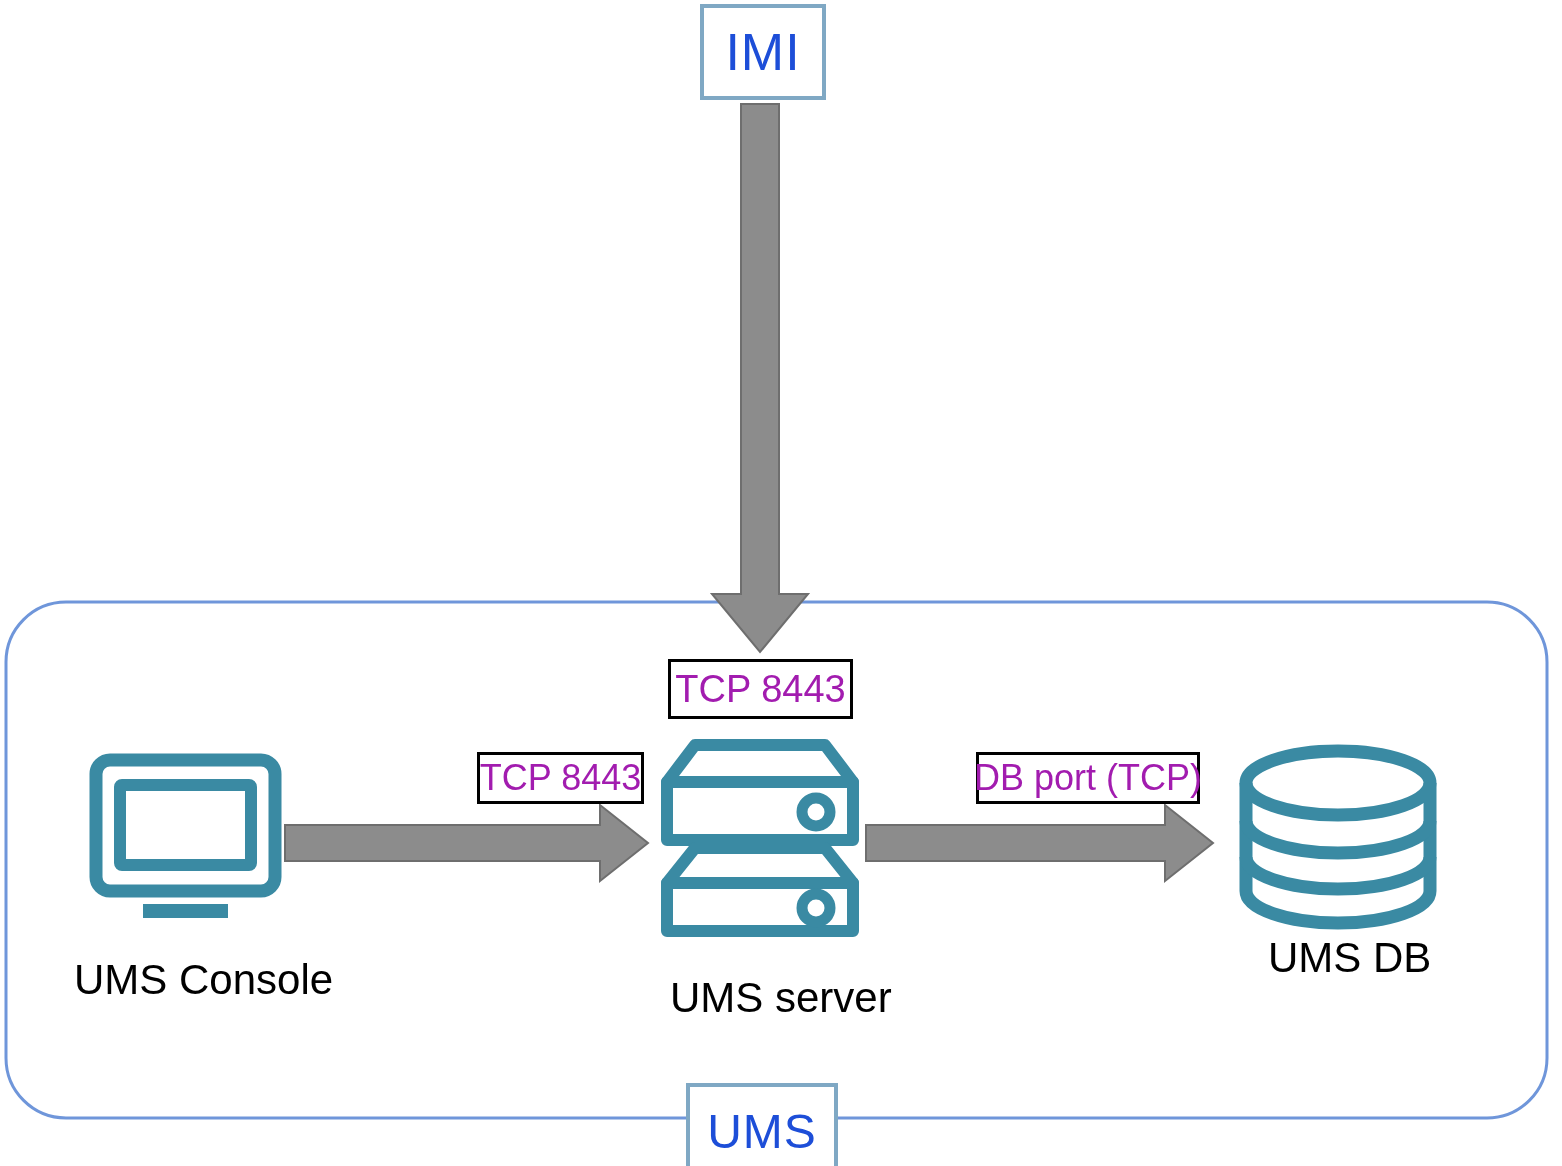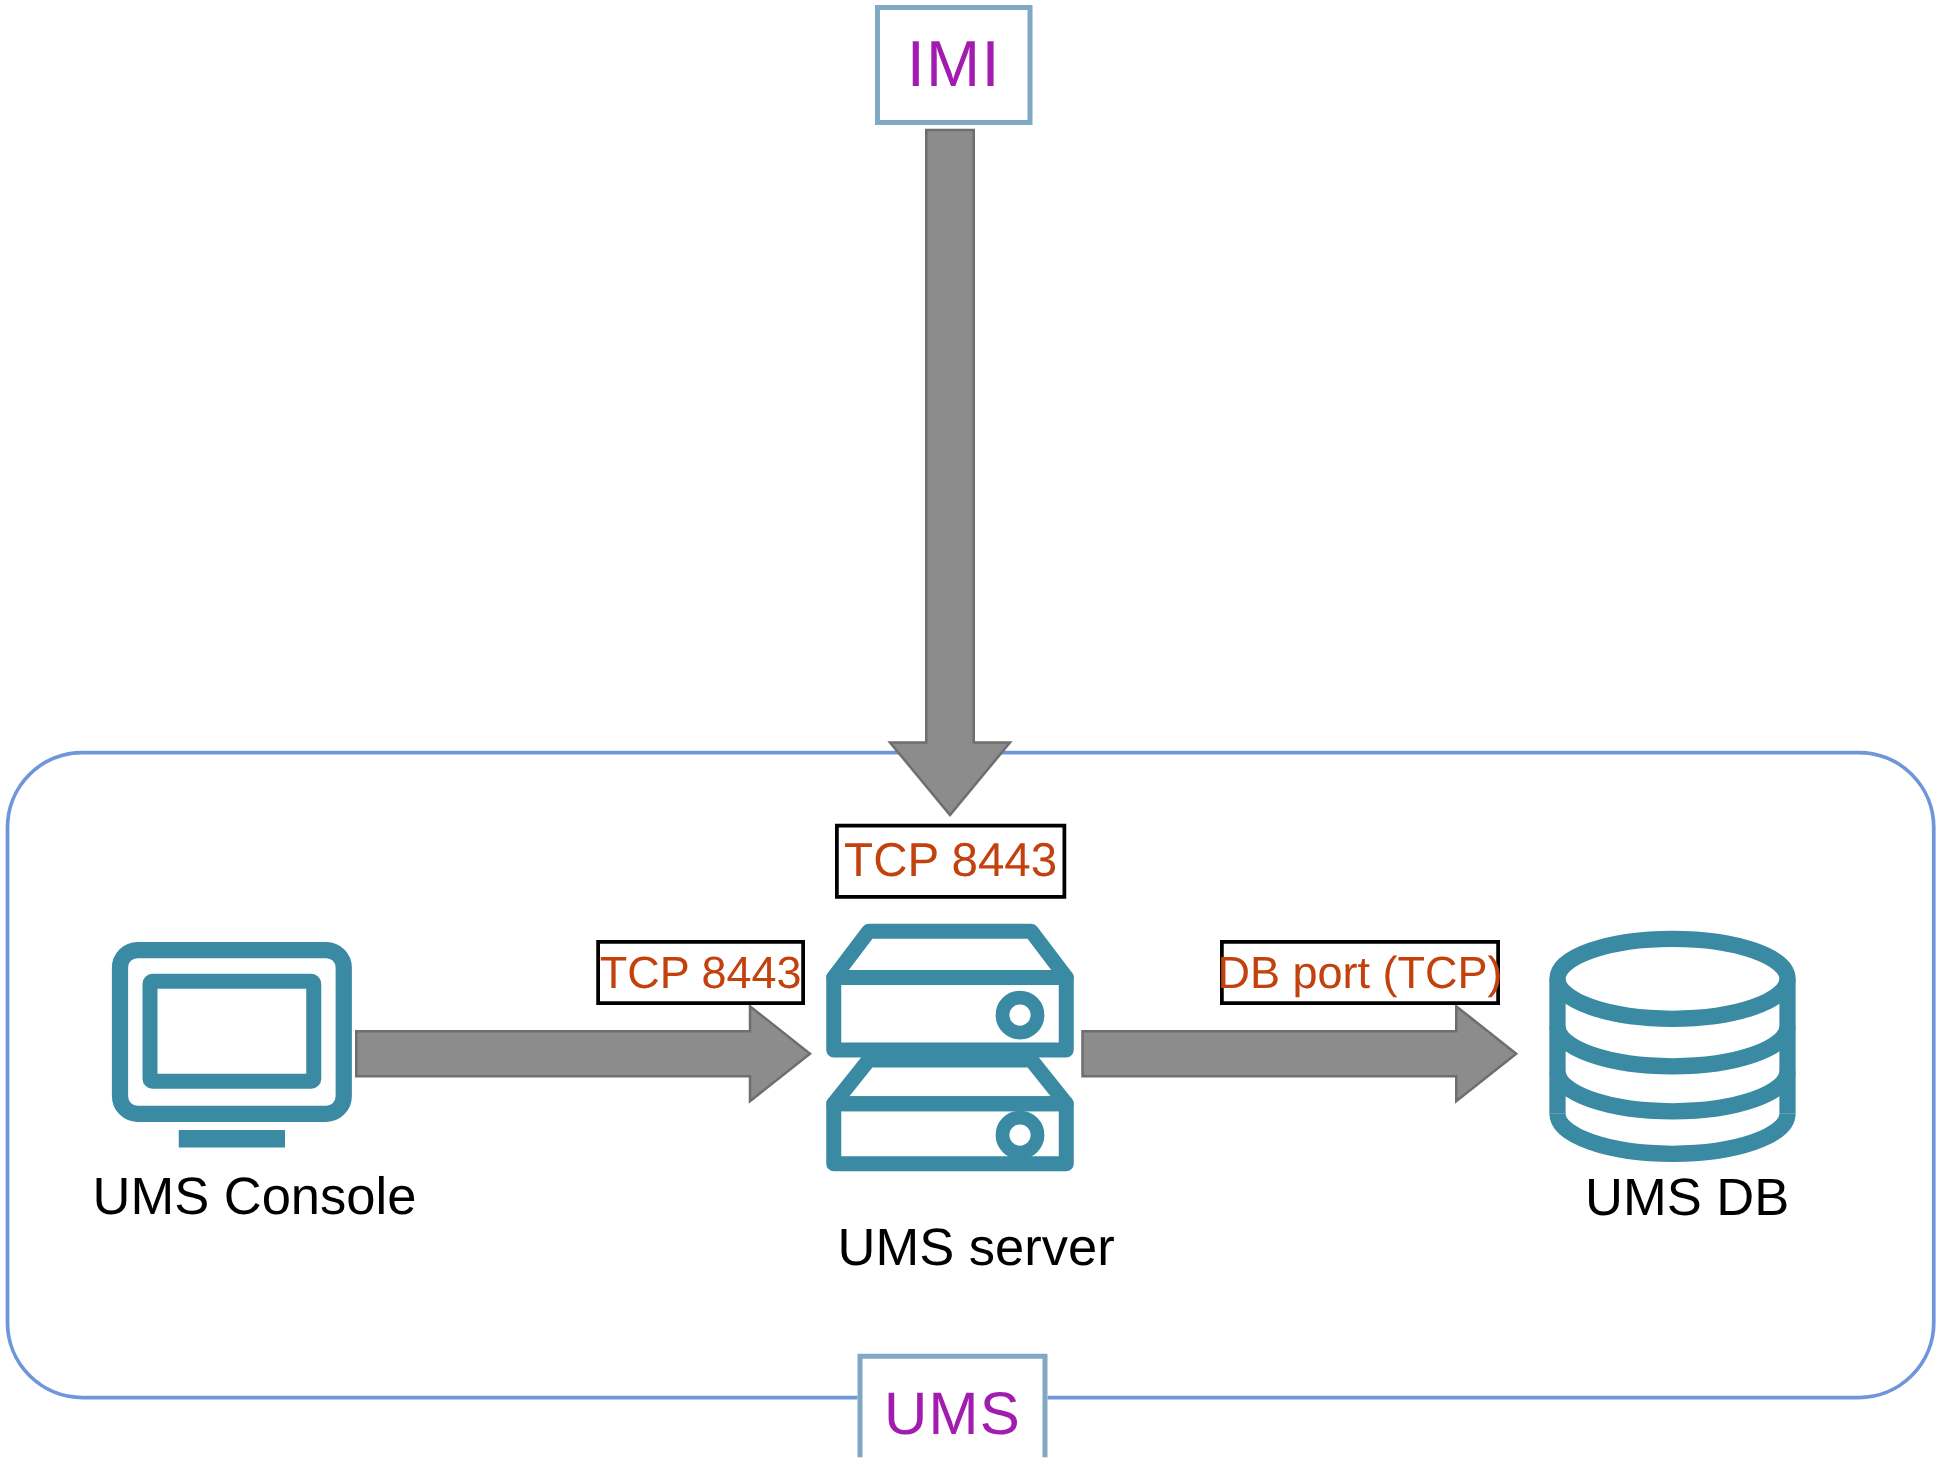"IMI" .zone-tag { color: #a21caf -> #1d4ed8 }
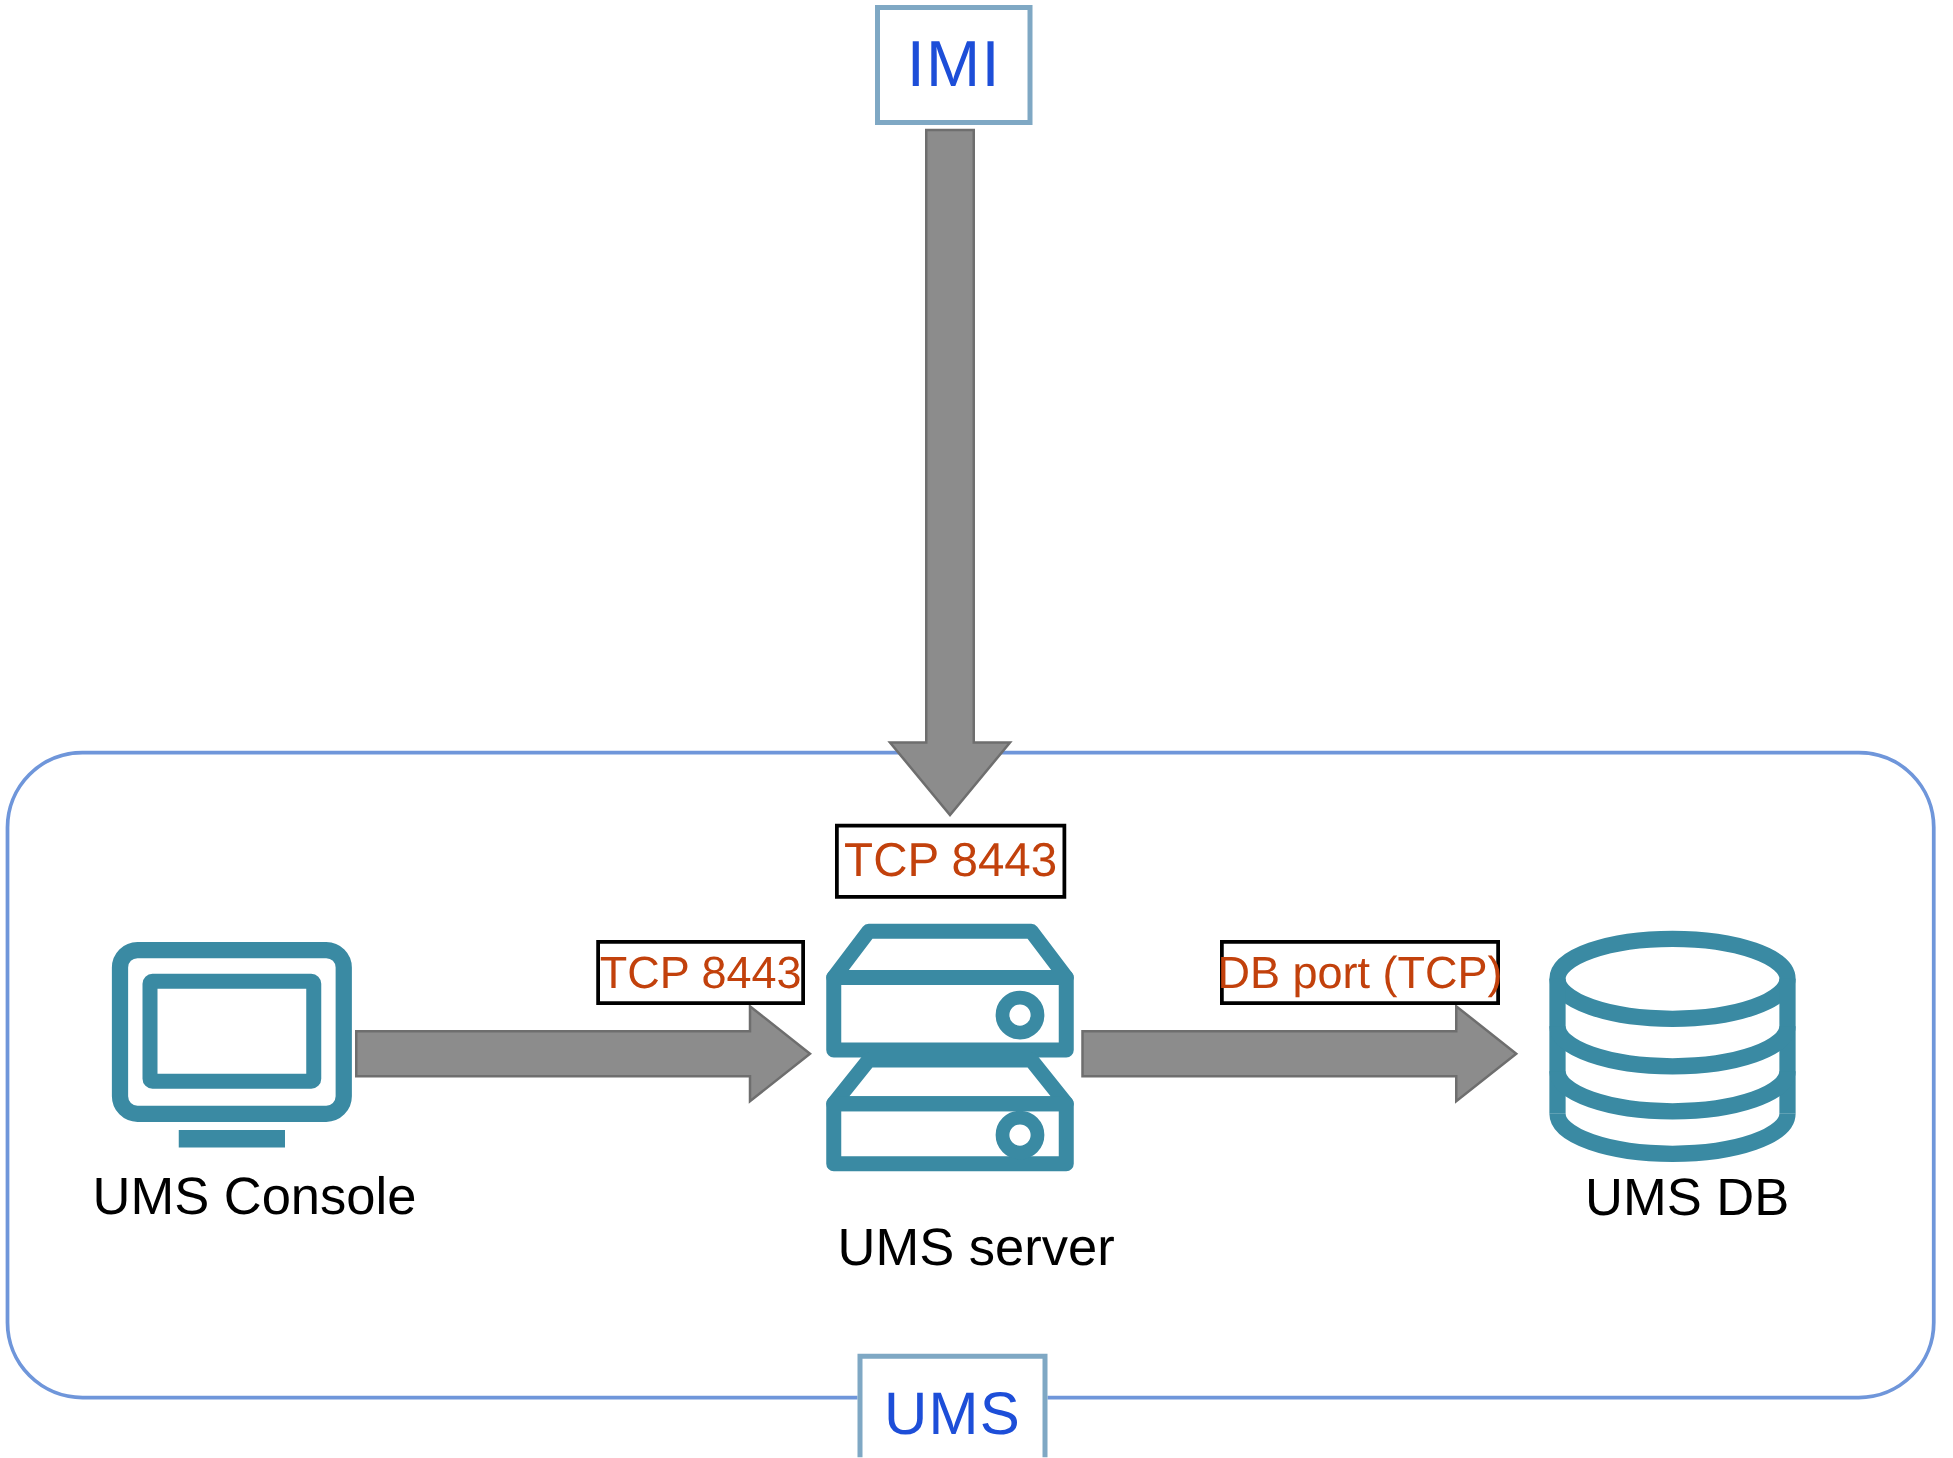"TCP 8443" .port-label { color: #c2410c -> #a21caf }
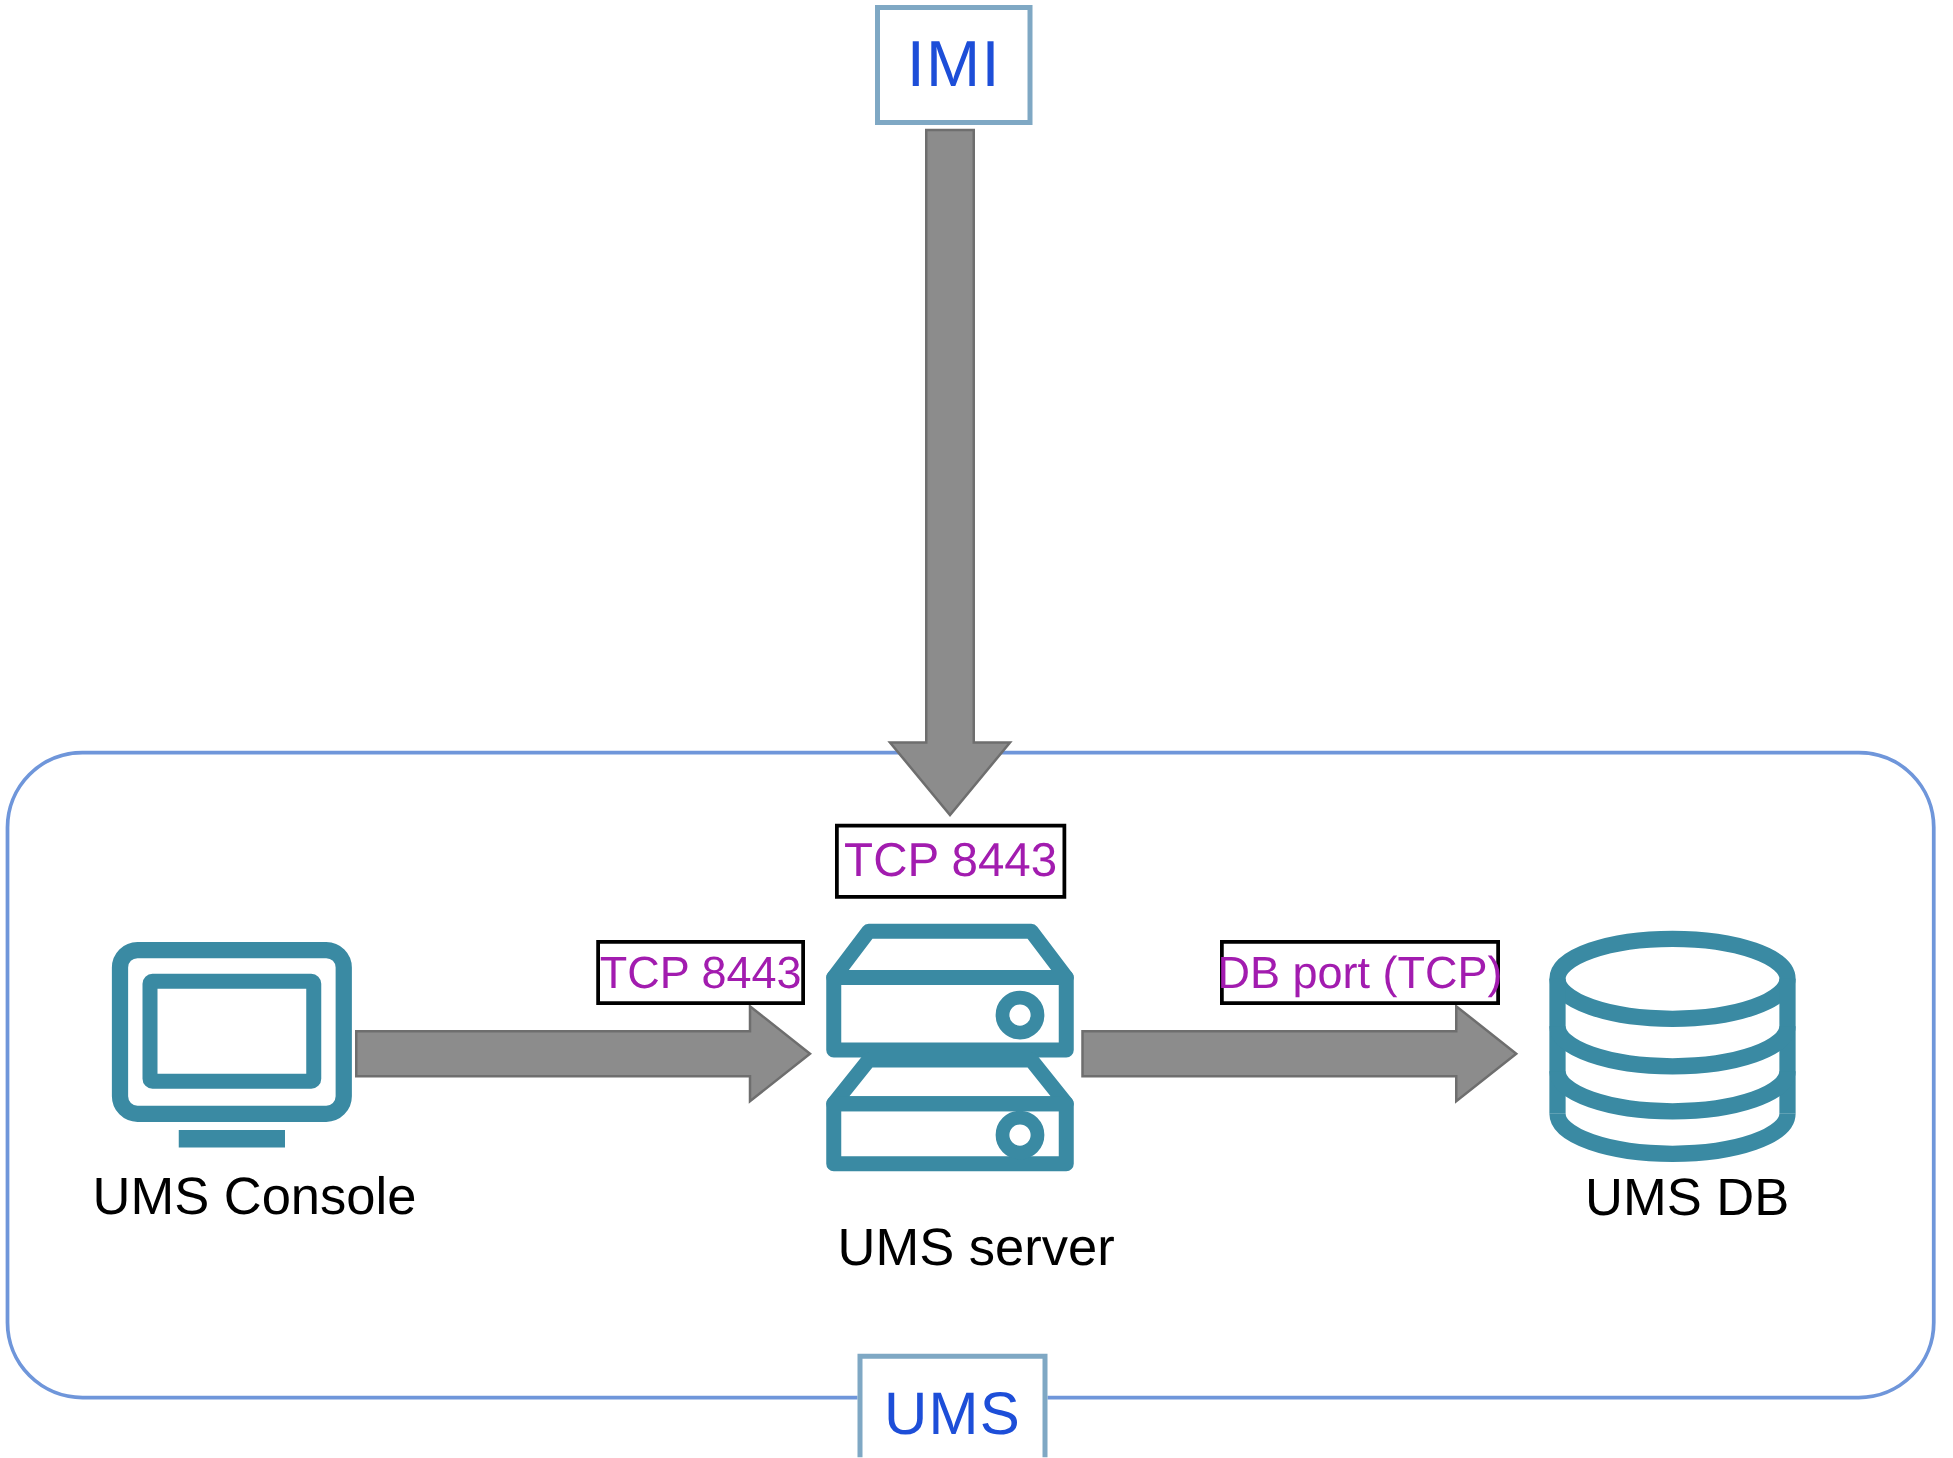"UMS Console" #caption-ums-console { top: 936px -> 959px }
